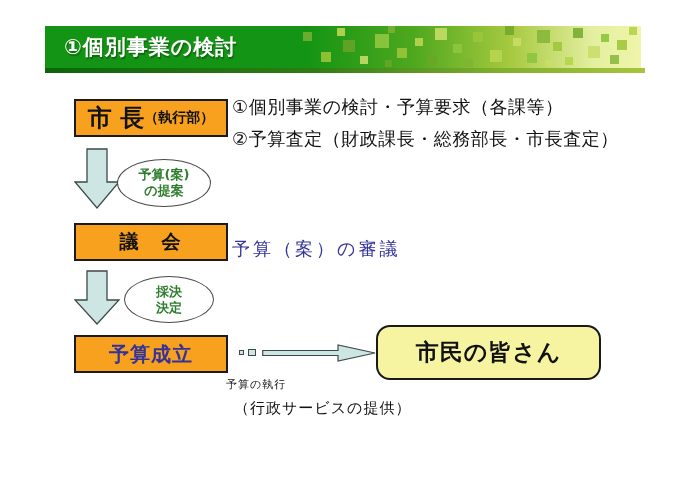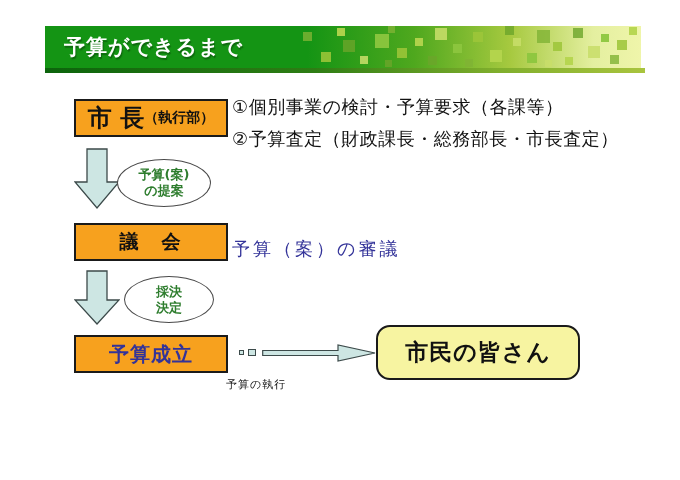"予算ができるまで" div.slide-title { text: 予算ができるまで -> ①個別事業の検討 }
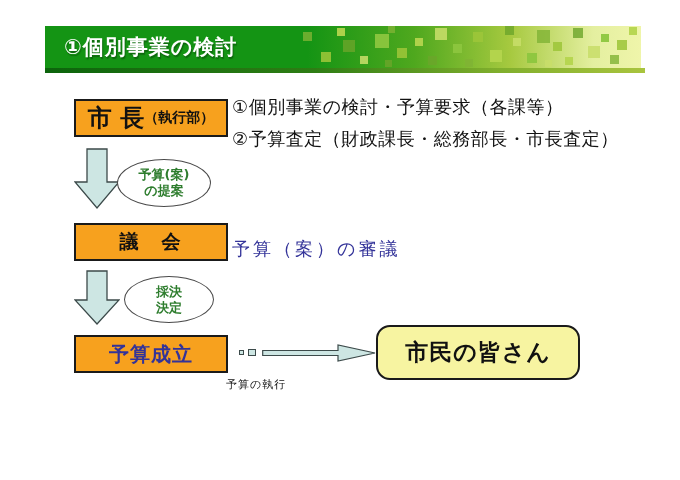"市民の皆さん" .citizens { width: 204px -> 225px }
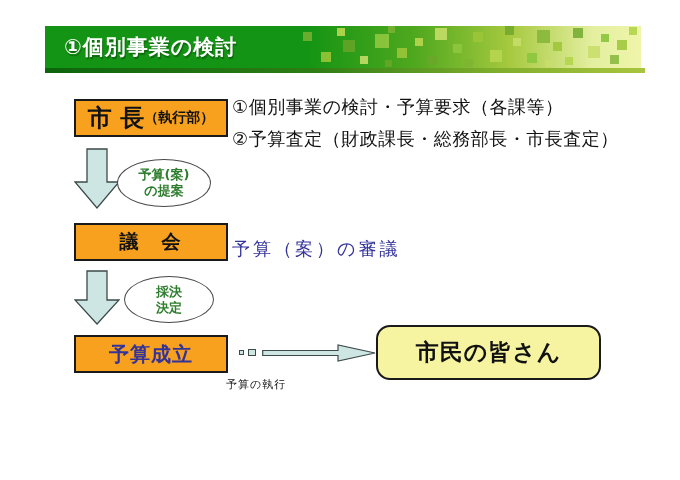"（行政サービスの提供）" div.anno { html: none -> <div>（行政サービスの提供）</div> }
